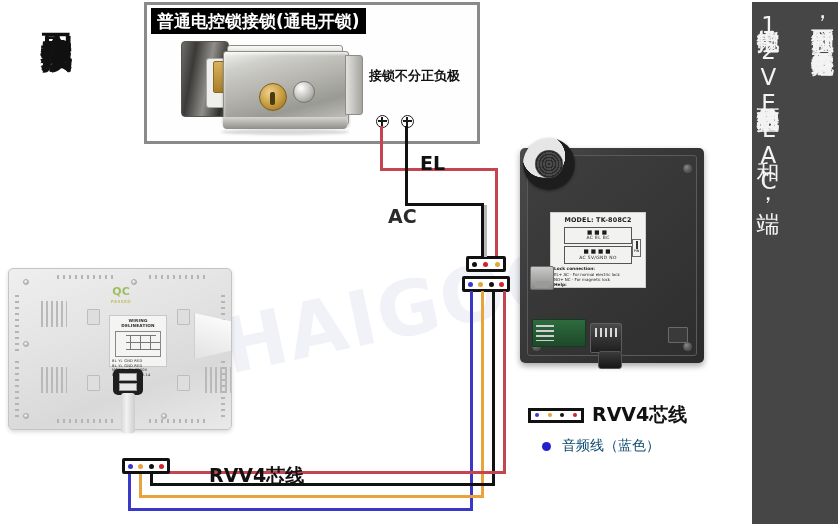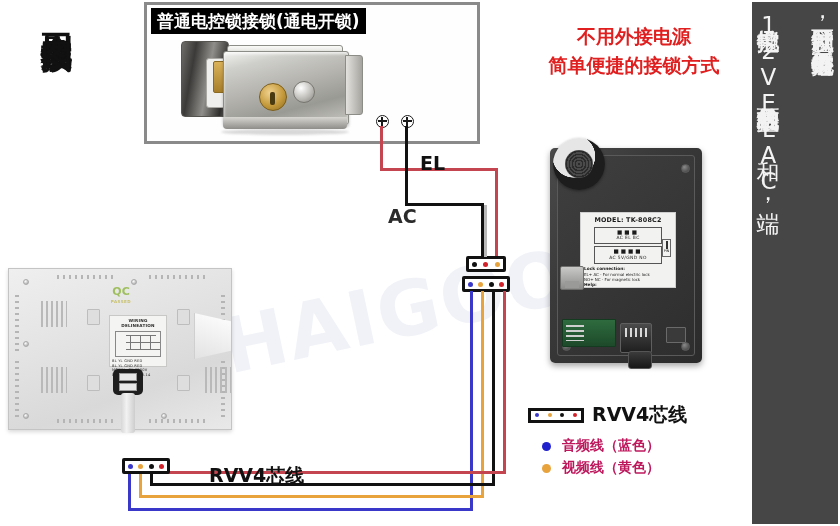"不用外接电源" div.red-head { html: <div> <div>不用外接电源</div> <div>简单便捷的接锁方式</div> </div> -> none }
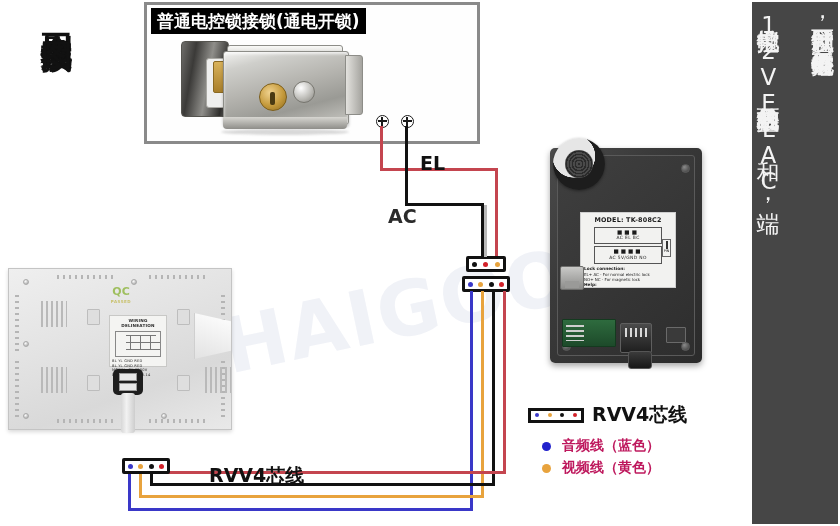"接锁不分正负极" div.lock-note { html: none -> <div>接锁不分正负极</div> }
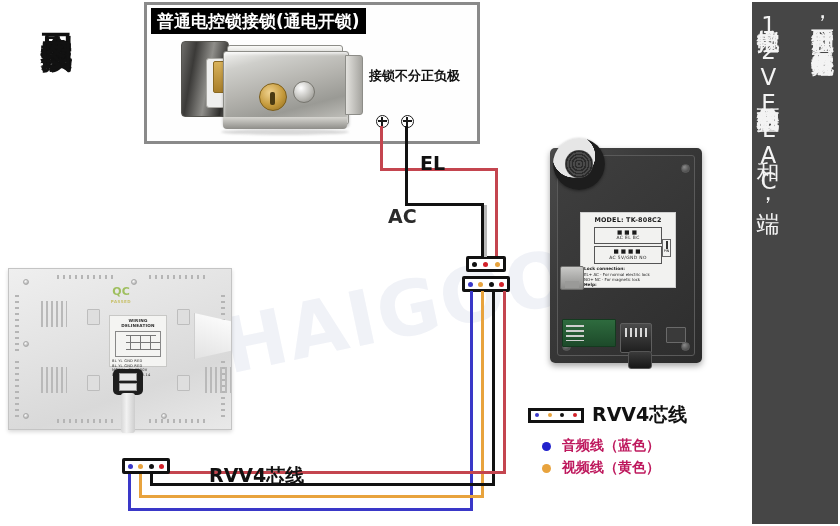"MODEL: TK-808C2" .outdoor { left: 550px -> 520px; width: 152px -> 184px }
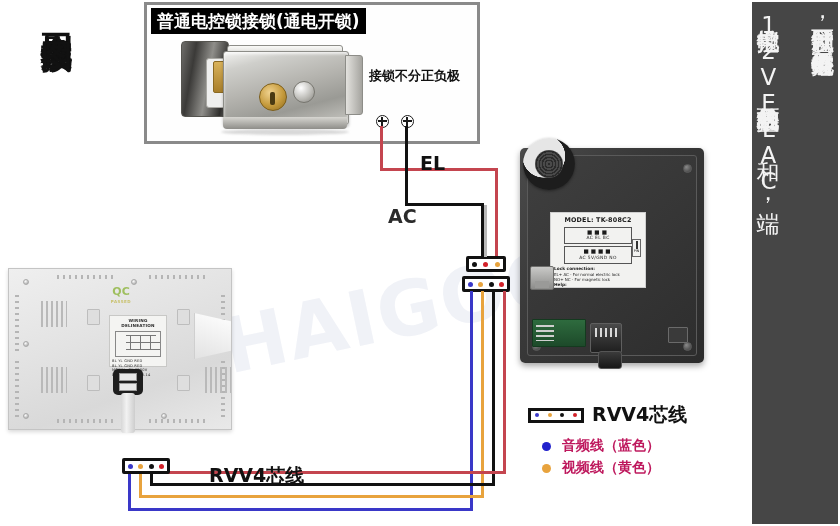"QC" .indoor { border-radius: 0 -> 5px }
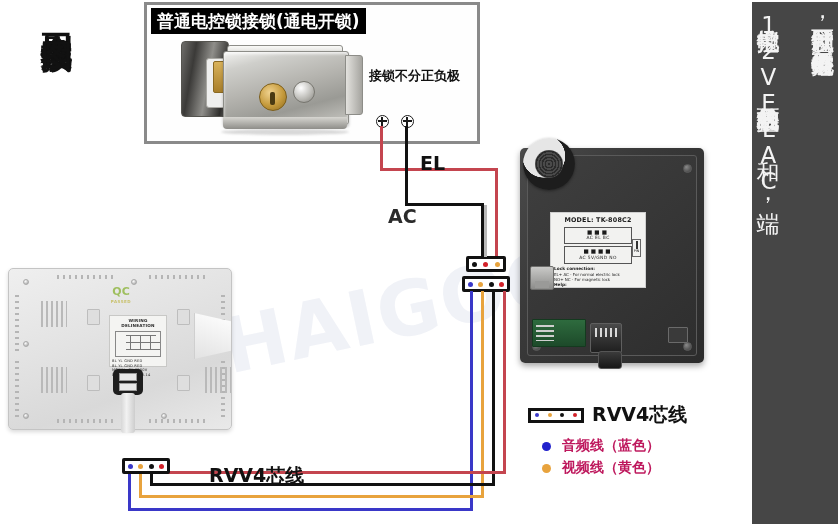"音频线（蓝色）" .lg-text { color: #be185d -> #0c4a6e; font-weight: bold -> normal }
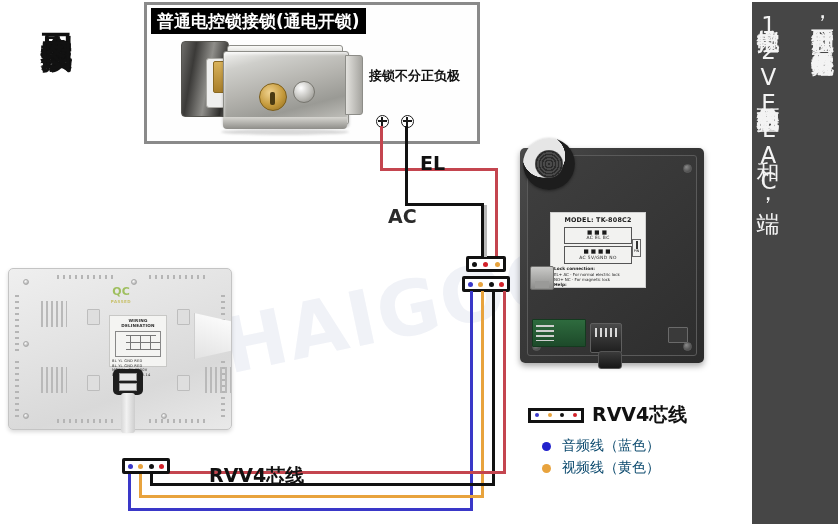"视频线（黄色）" div.lg-row { html: <div> <span></span> <span>视频线（黄色）</span> </div> -> none }
